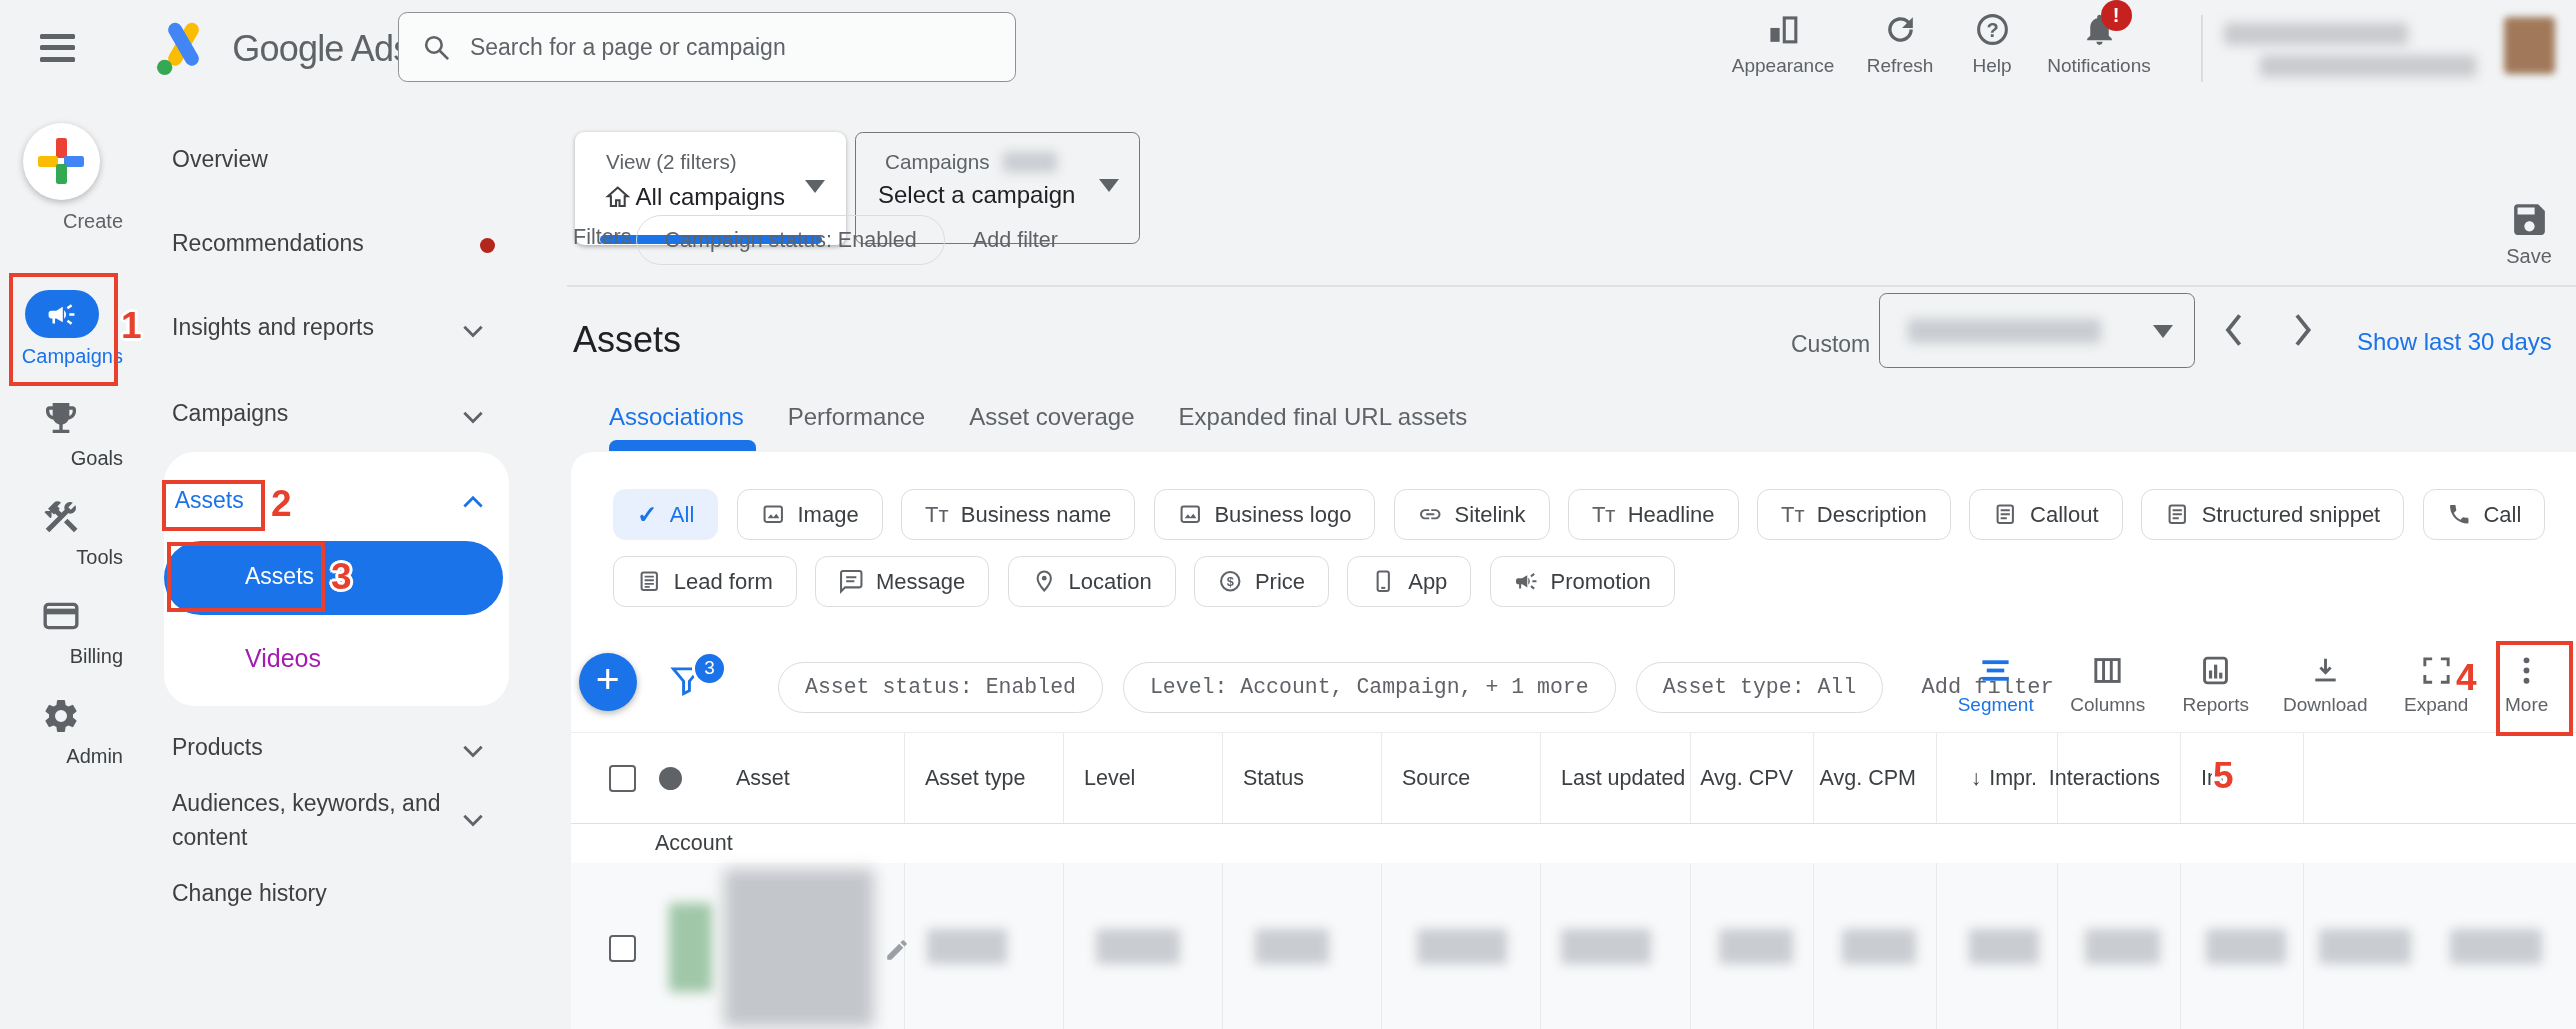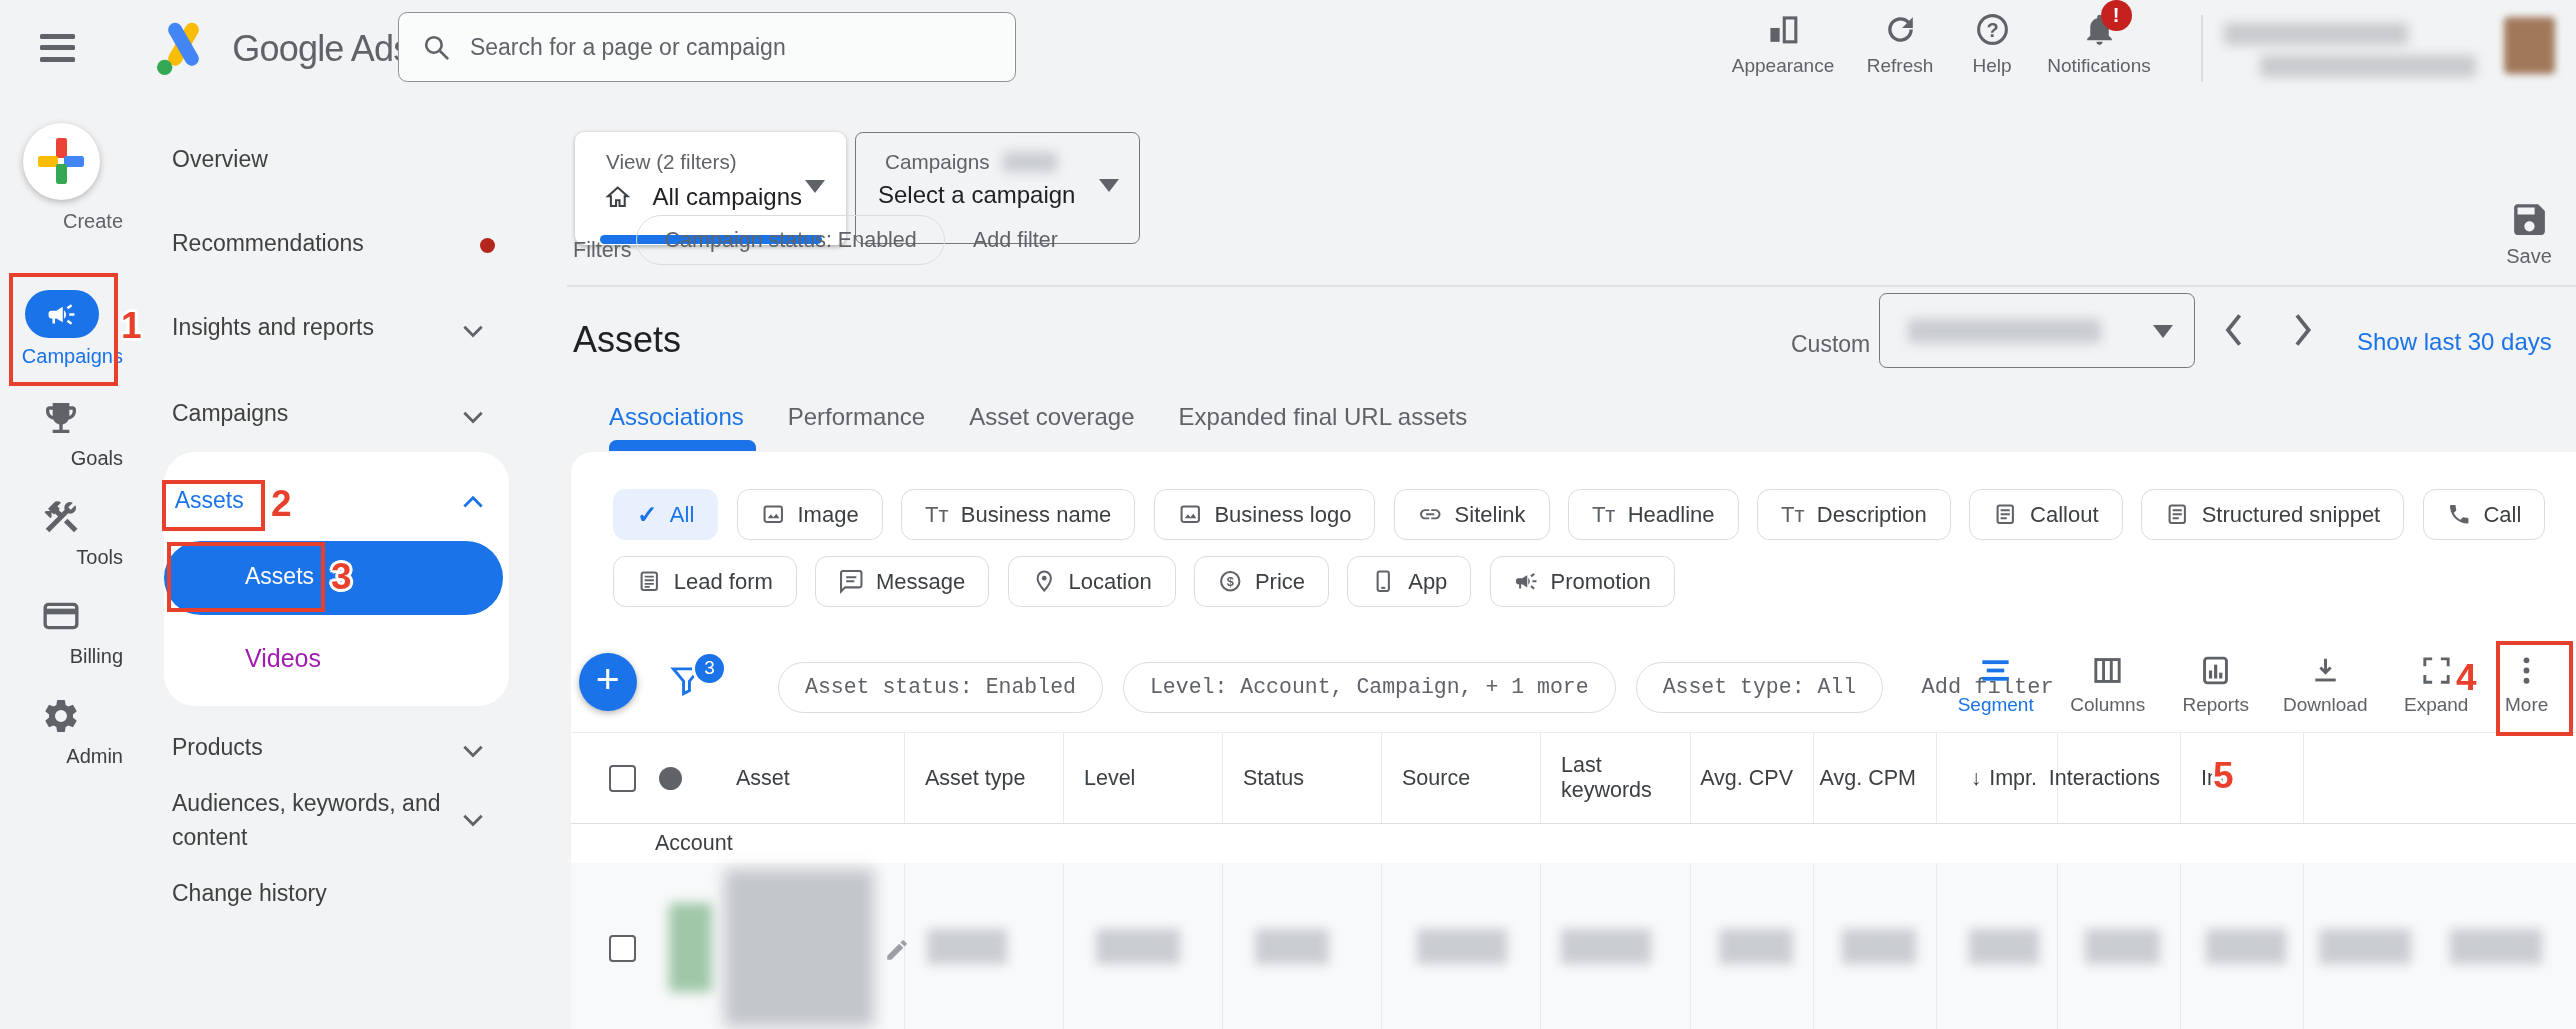"All campaigns" .view-card .row { gap: 21px -> 4px }
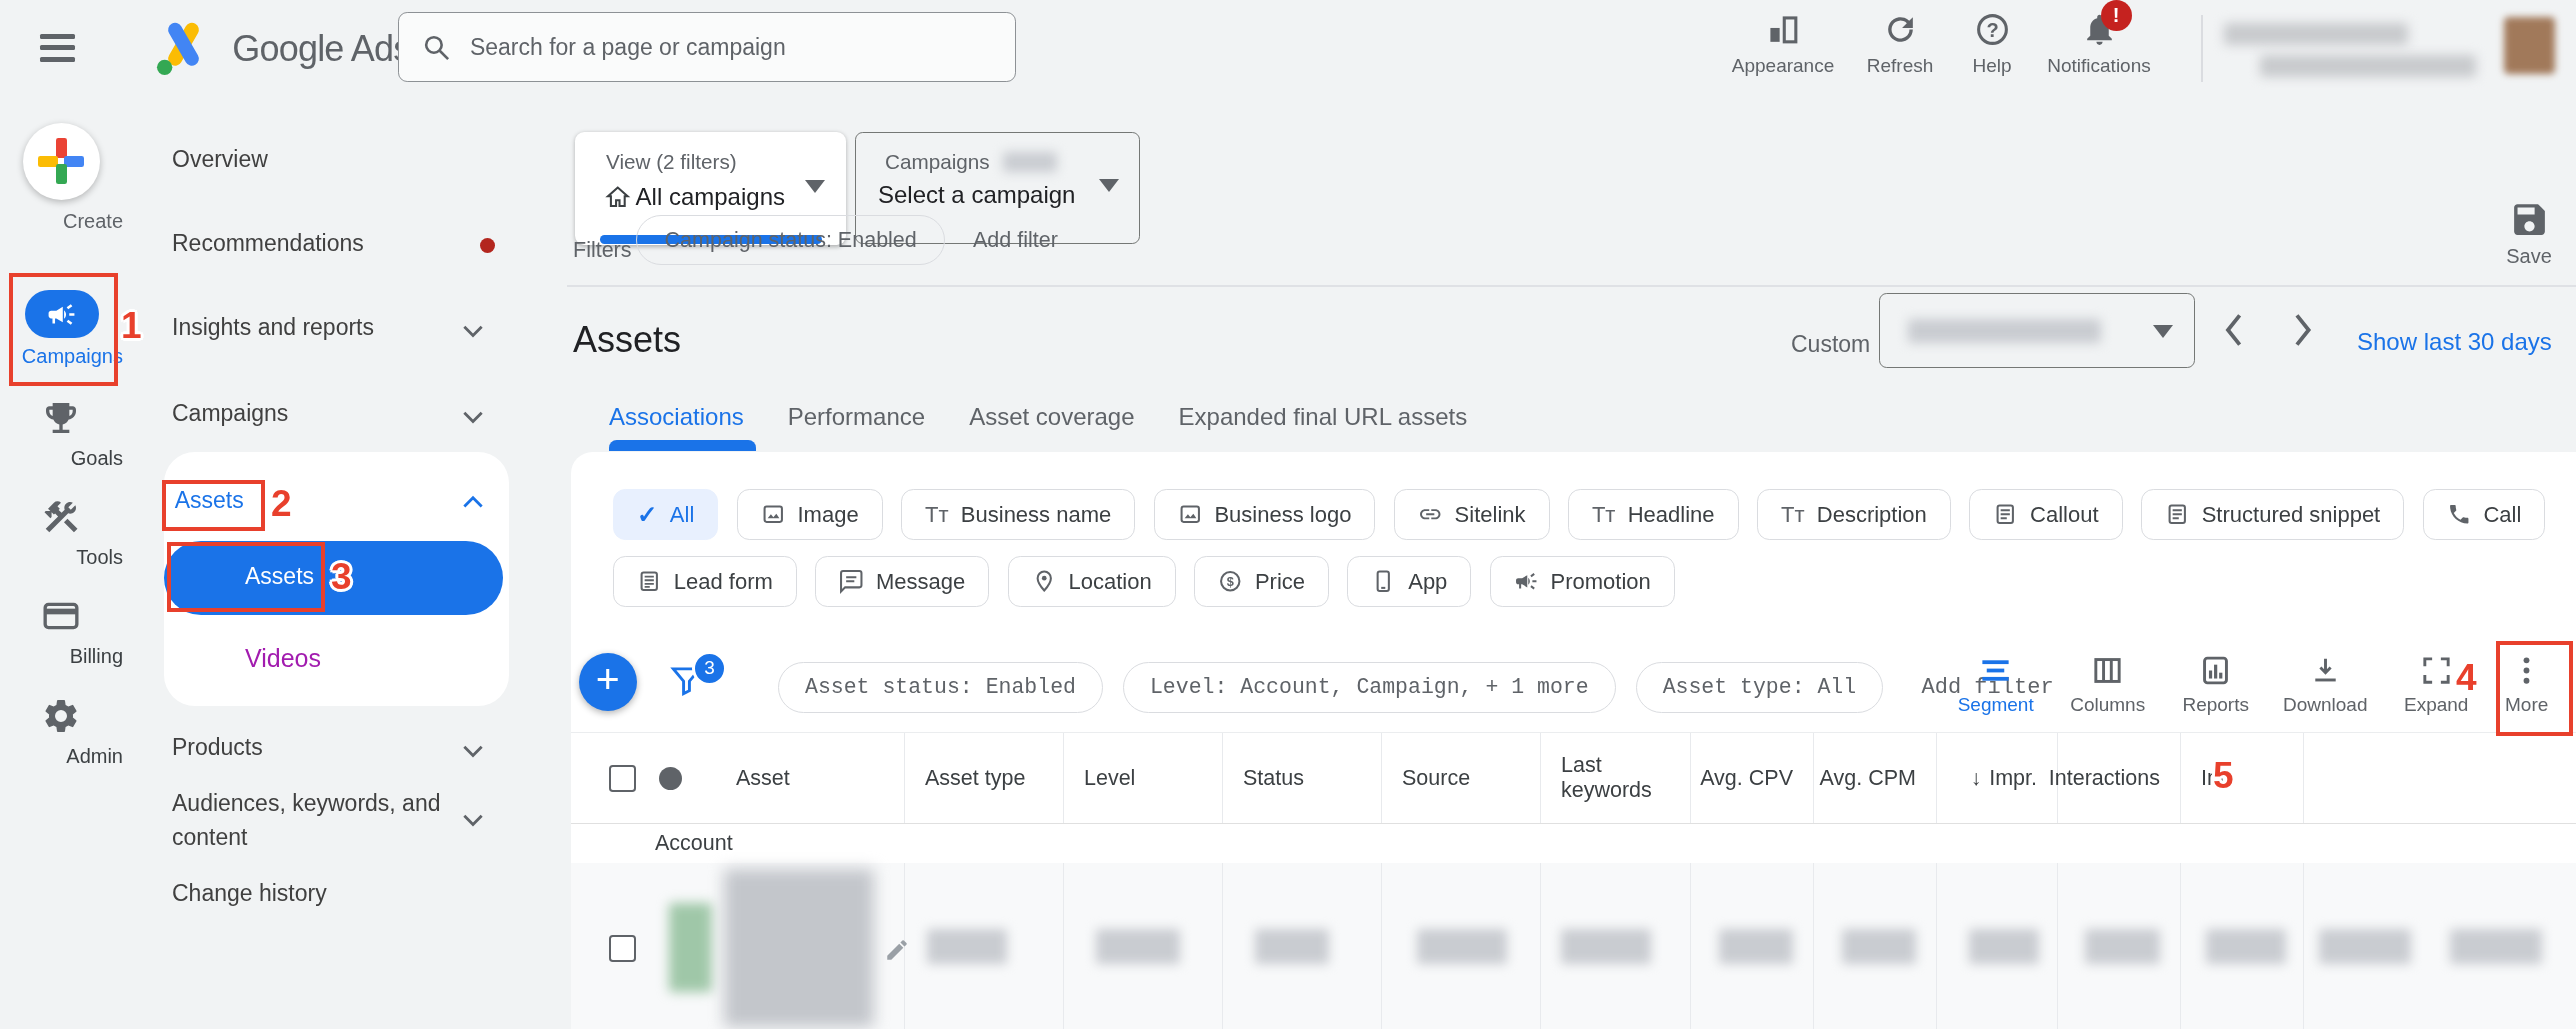"Filters" .filters-label { margin-top: 13px -> none }
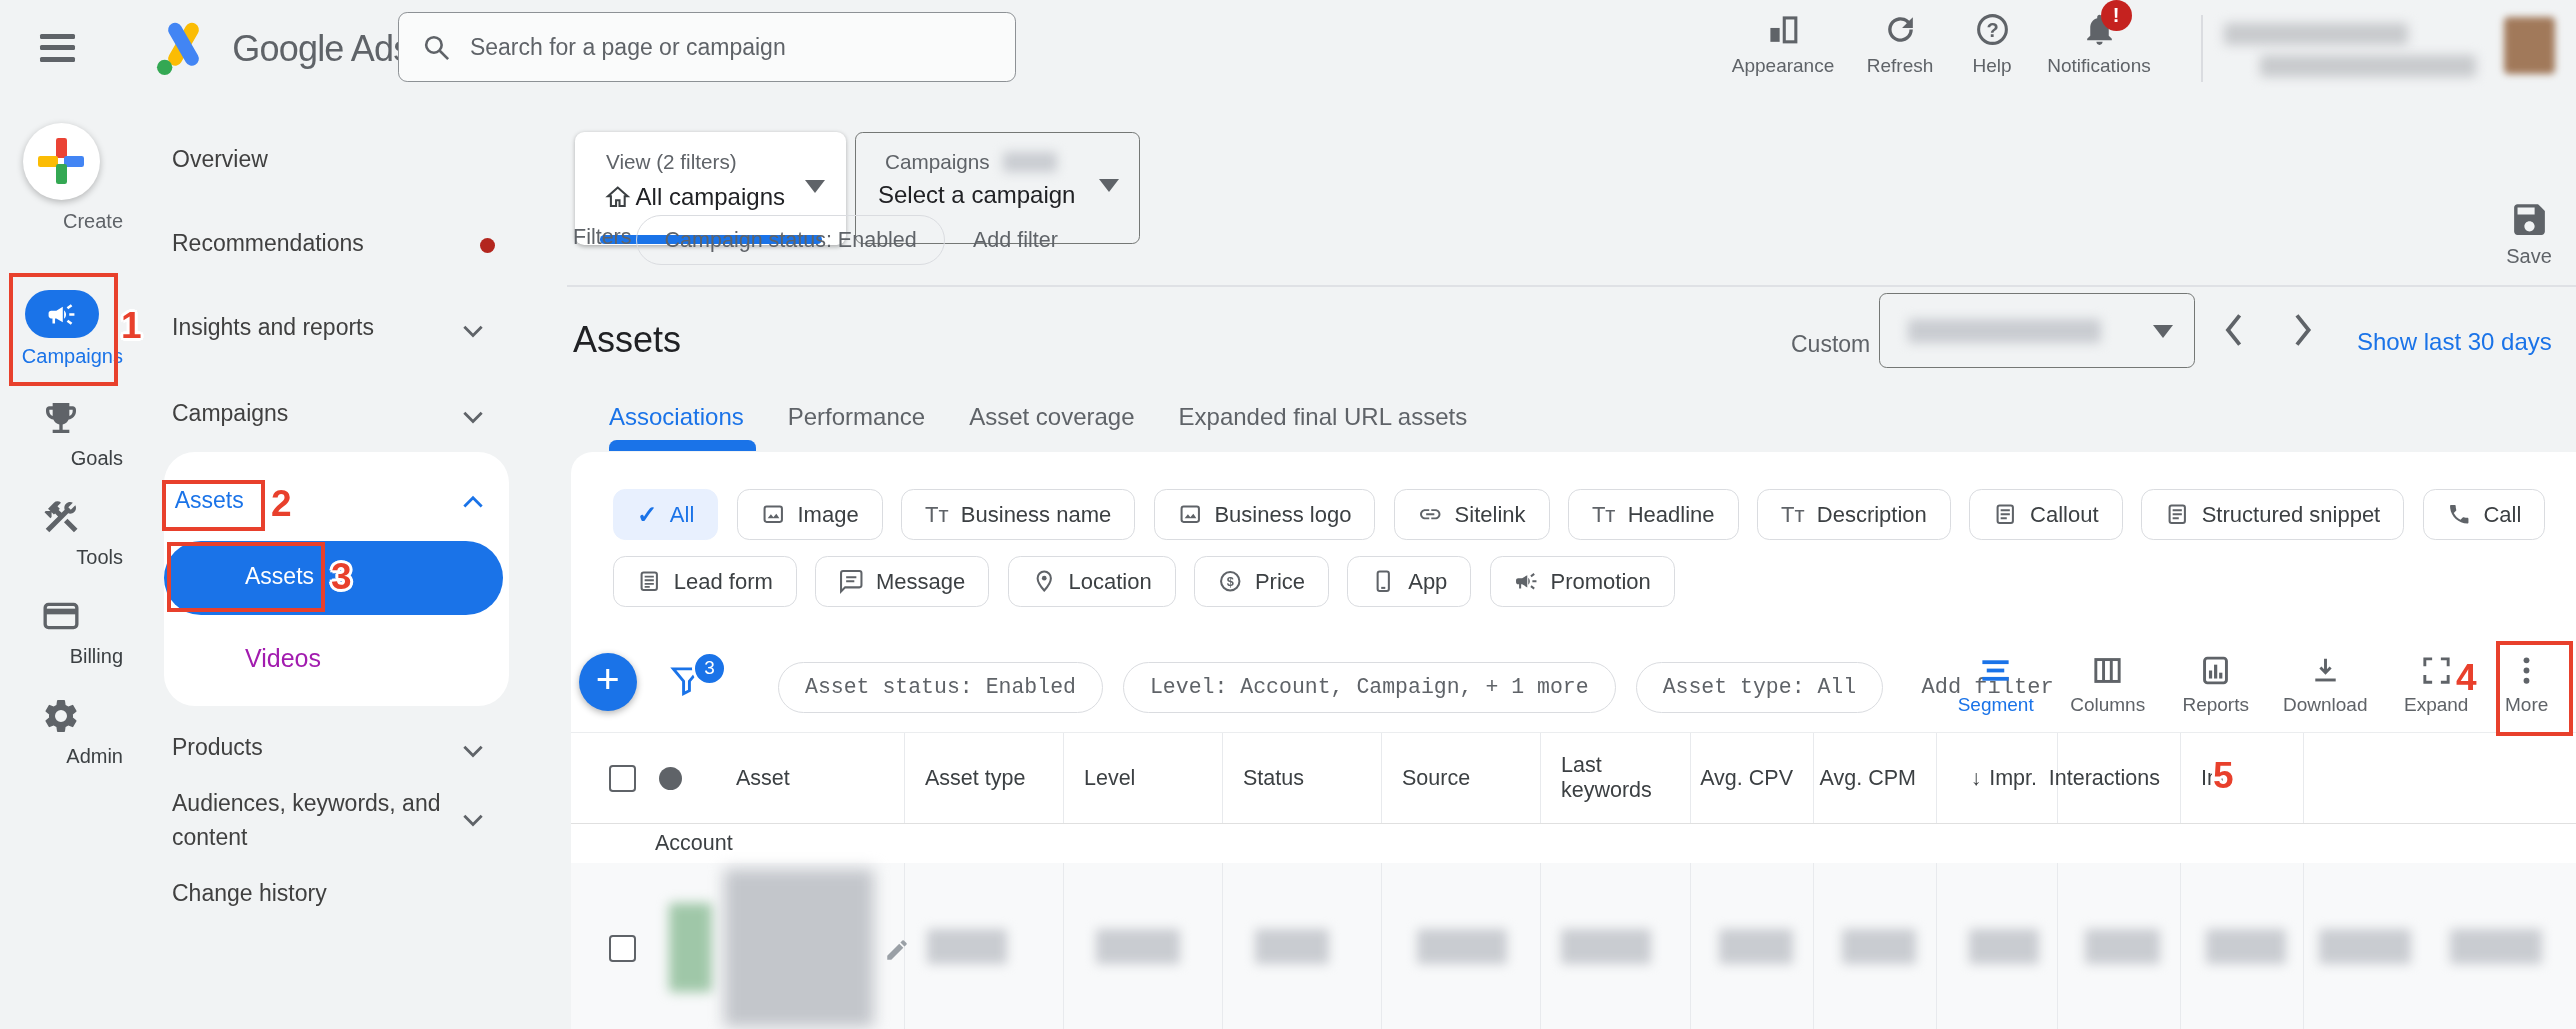"Last keywords" span { text: keywords -> updated }
